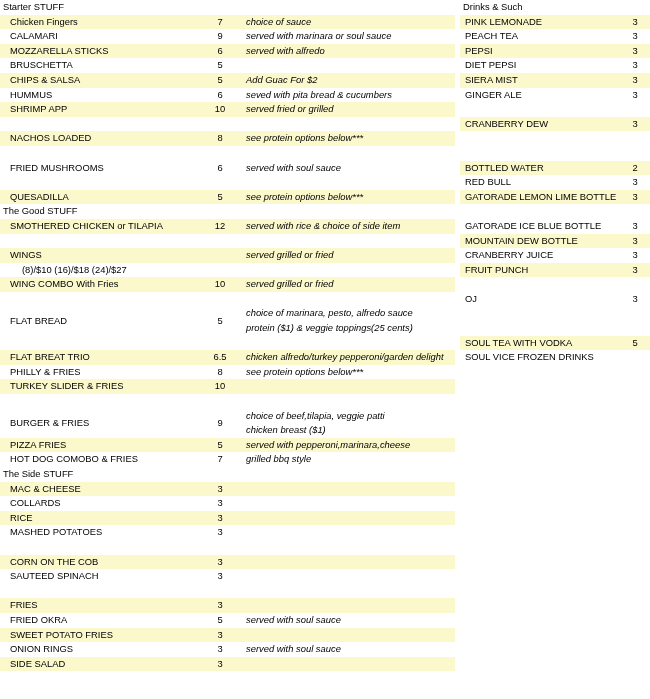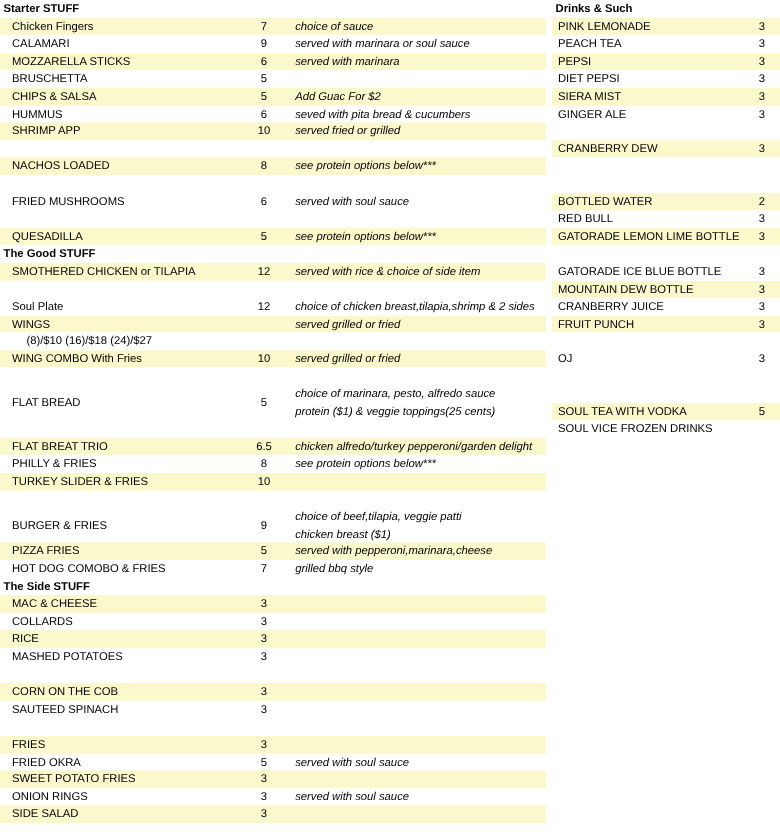"Starter STUFF" .hdr td { font-weight: bold -> normal }
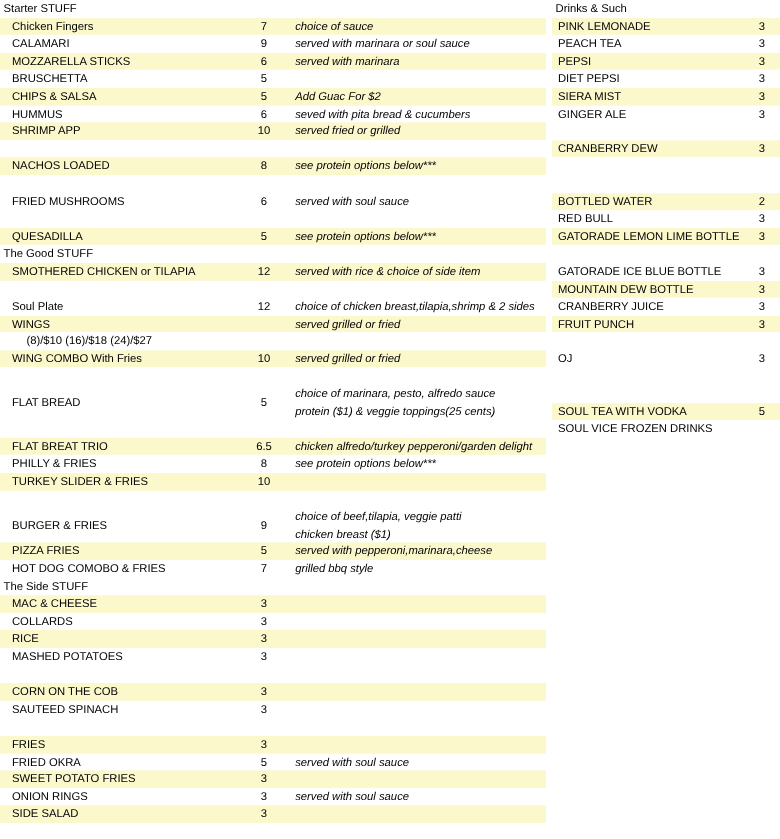"served with marinara" td.desc { text: marinara -> alfredo }
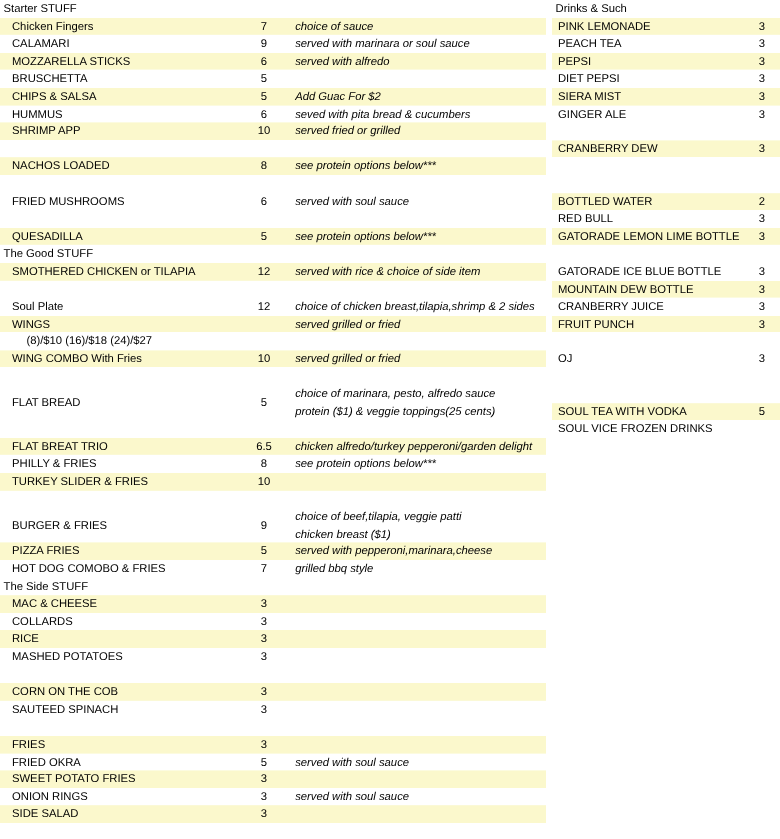"Soul Plate" tr.row-white { html: <tr> <td>Soul Plate</td> <td>12</td> <td>choice of chicken breast,tilapia,shrimp &amp; 2 sides</td> </tr> -> none }
